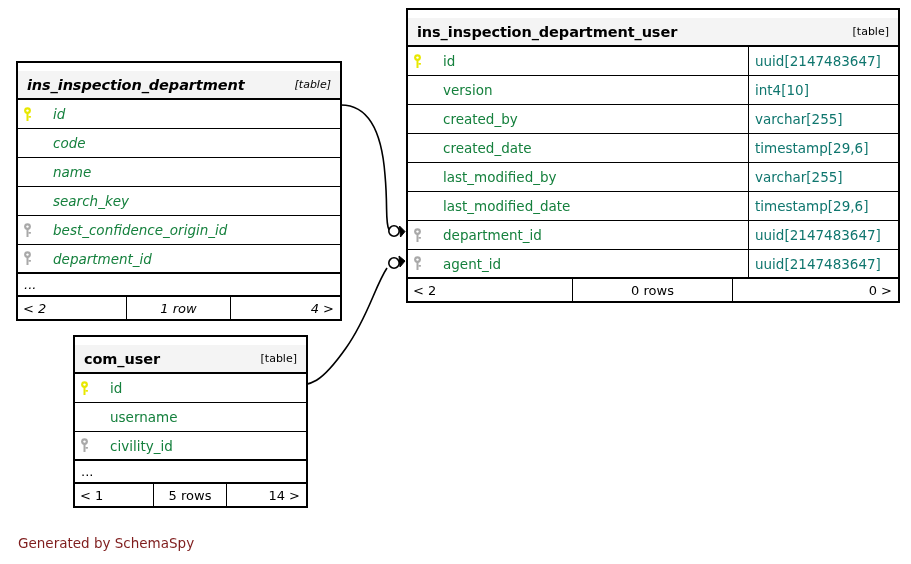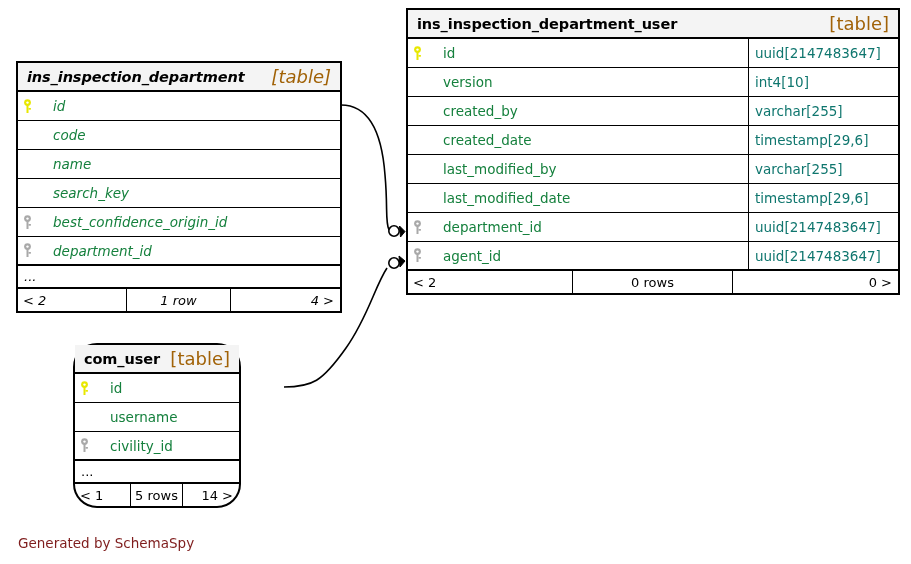"ins_inspection_department_user" .tbl-header { margin-top: none -> 8px }
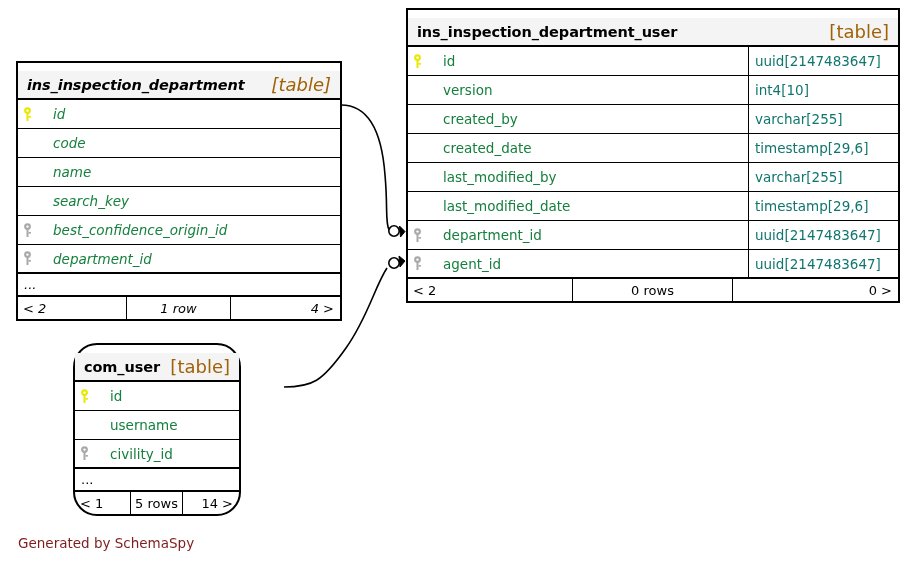"[table]" .tbl-tag { color: #a16207 -> #000000; font-size: 18px -> 11px }
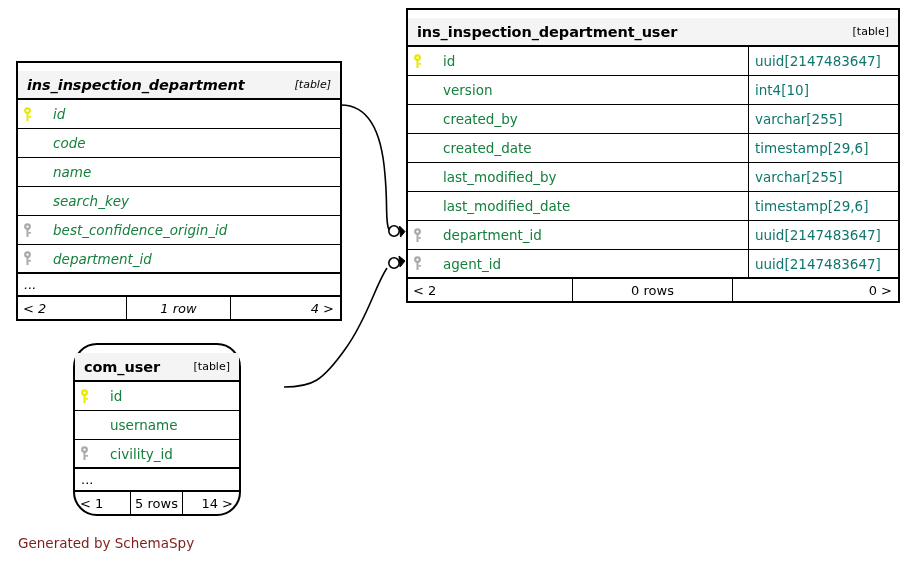"com_user" div.table-box { border-radius: 24px -> none; top: 343px -> 335px; width: 168px -> 235px }
